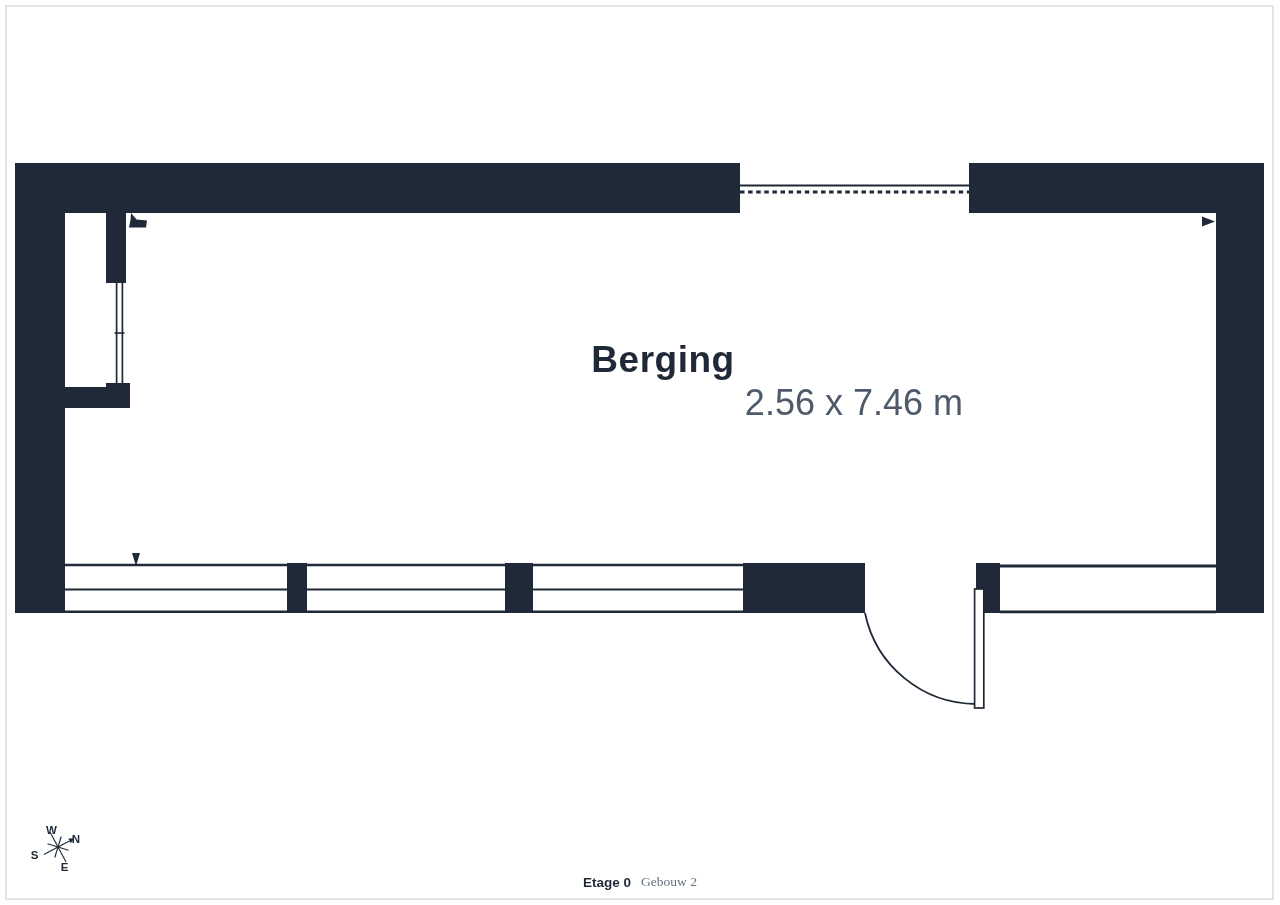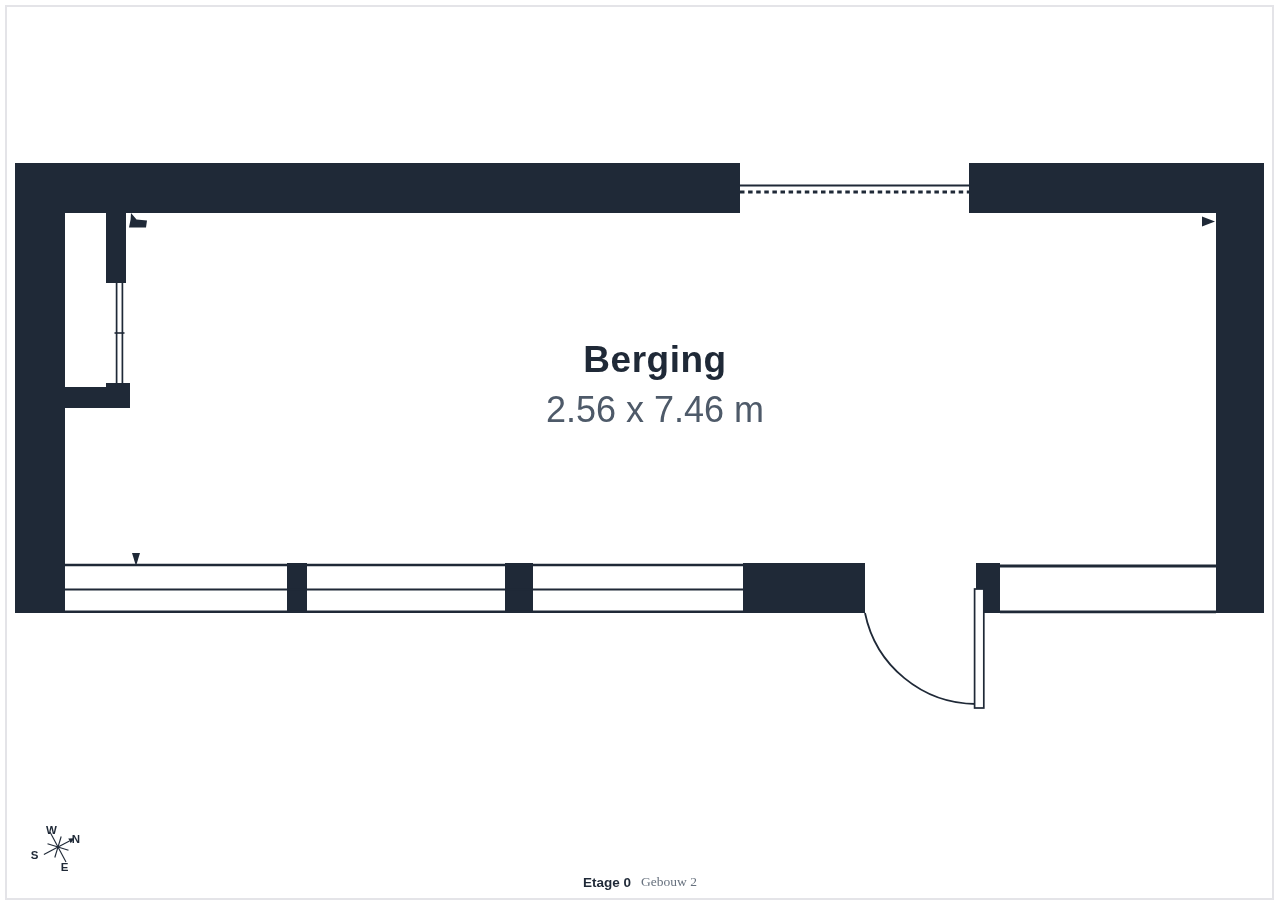"Berging" .room-label { left: 355px -> 363px }
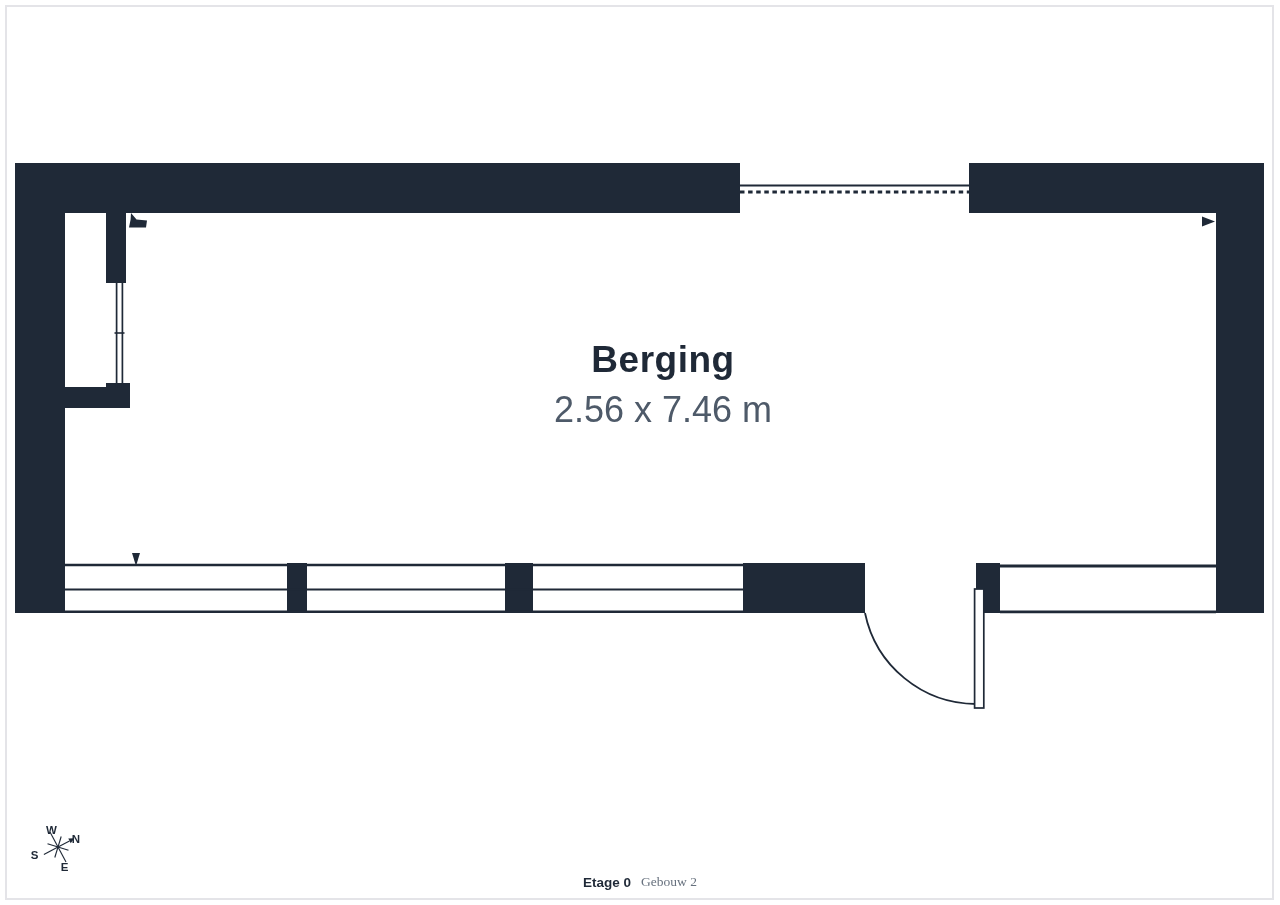"2.56 x 7.46 m" .room-dims { margin-top: 7px -> none; text-align: none -> right }
